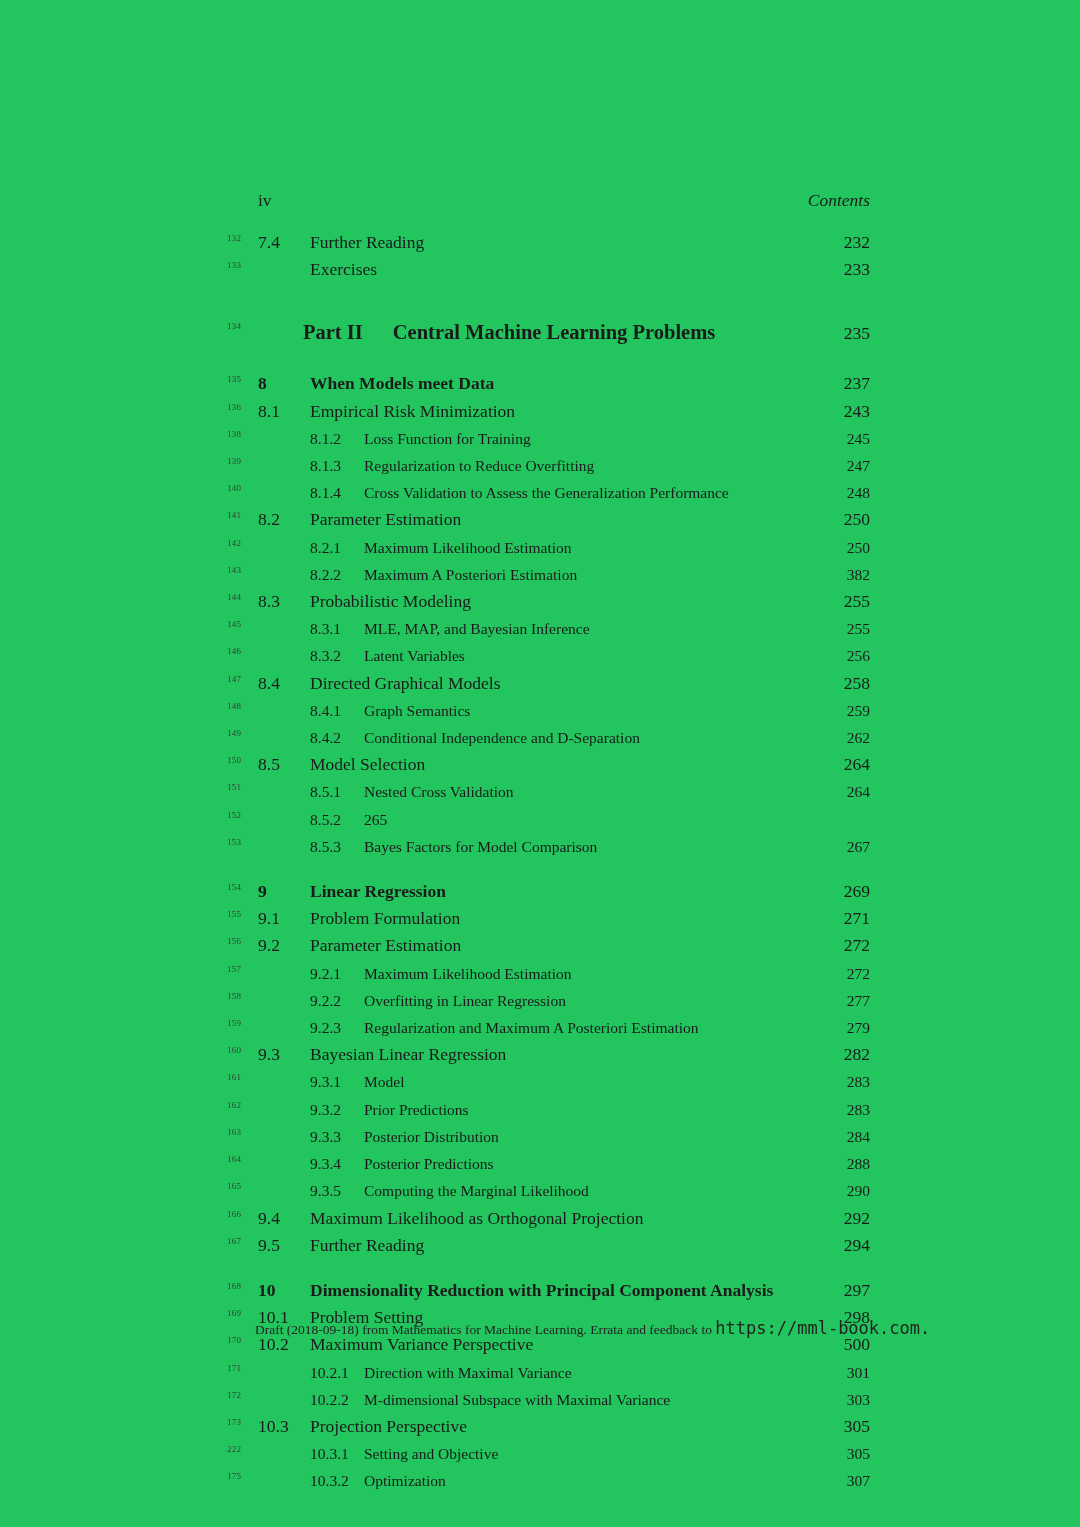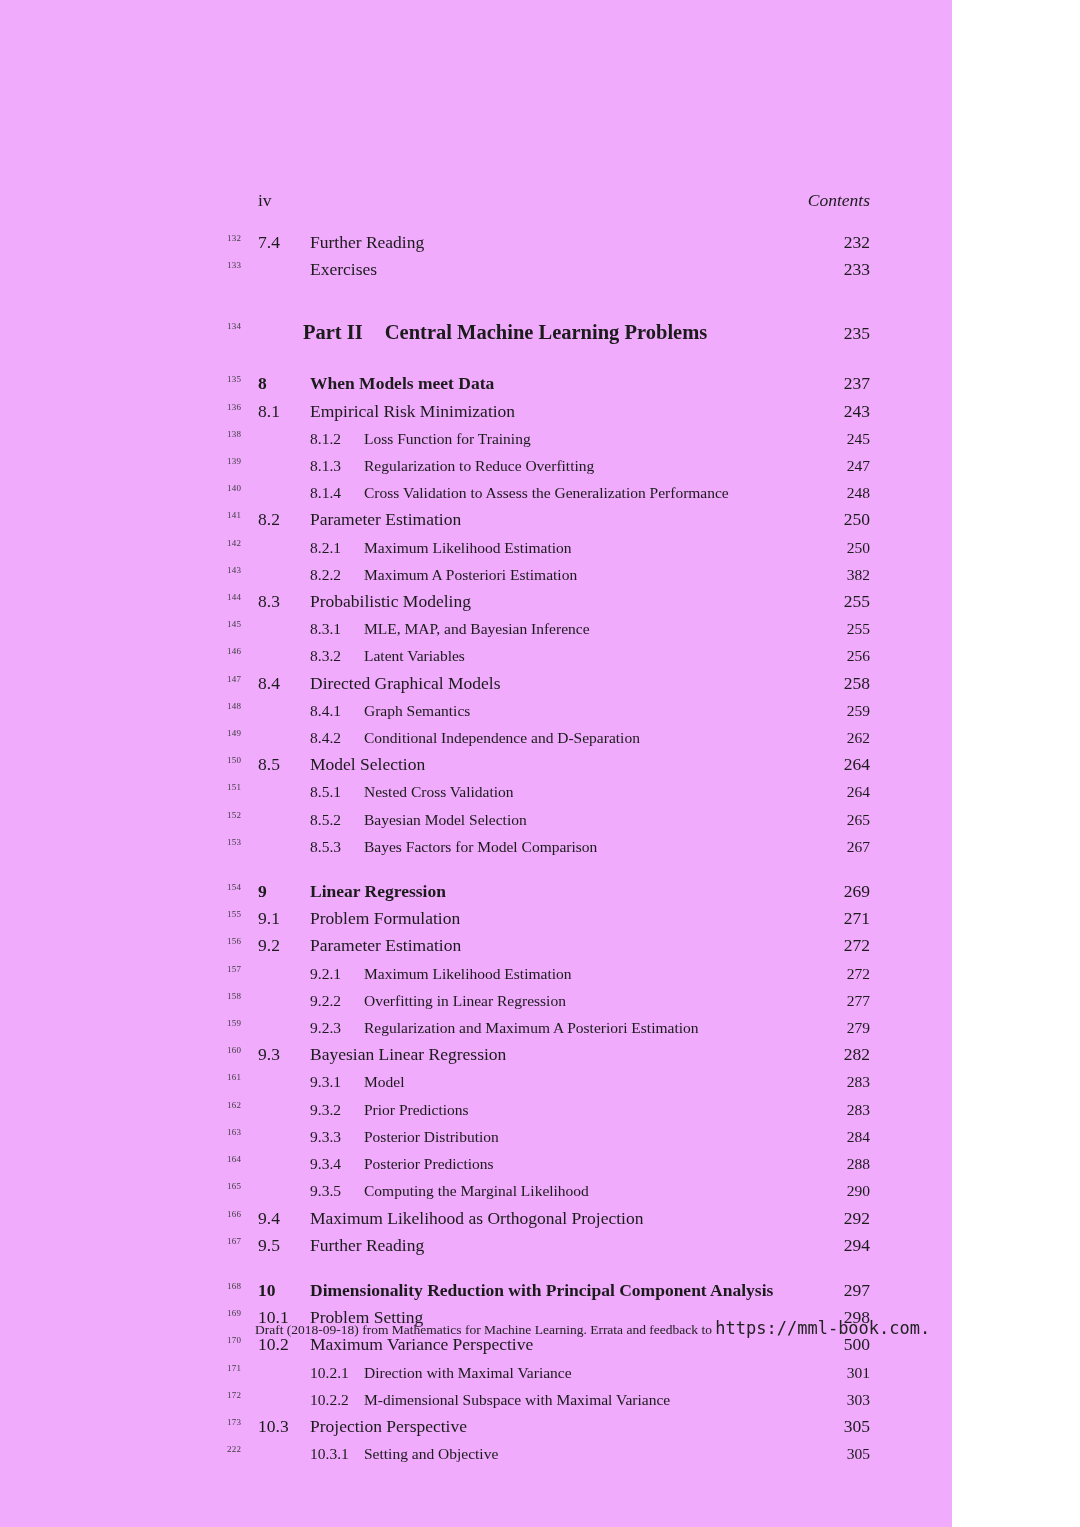"iv" .page { background: #f0abfc -> #22c55e; width: 952px -> 1080px }
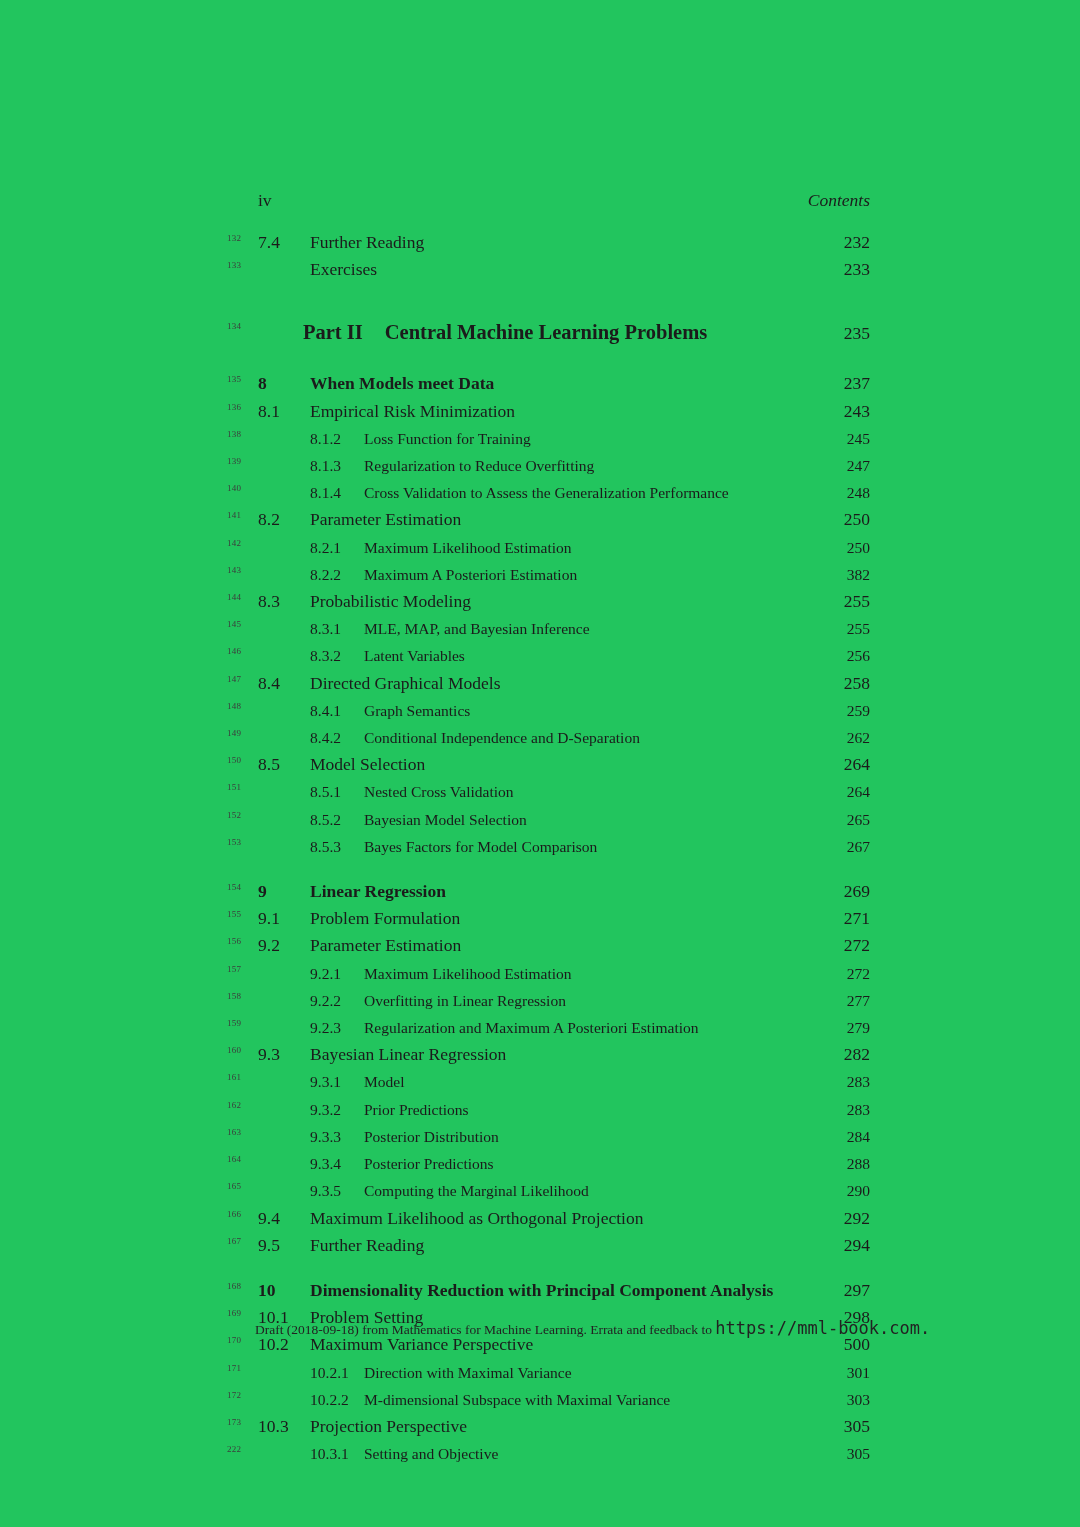"134" .gap-lg { gap: none -> 8px }
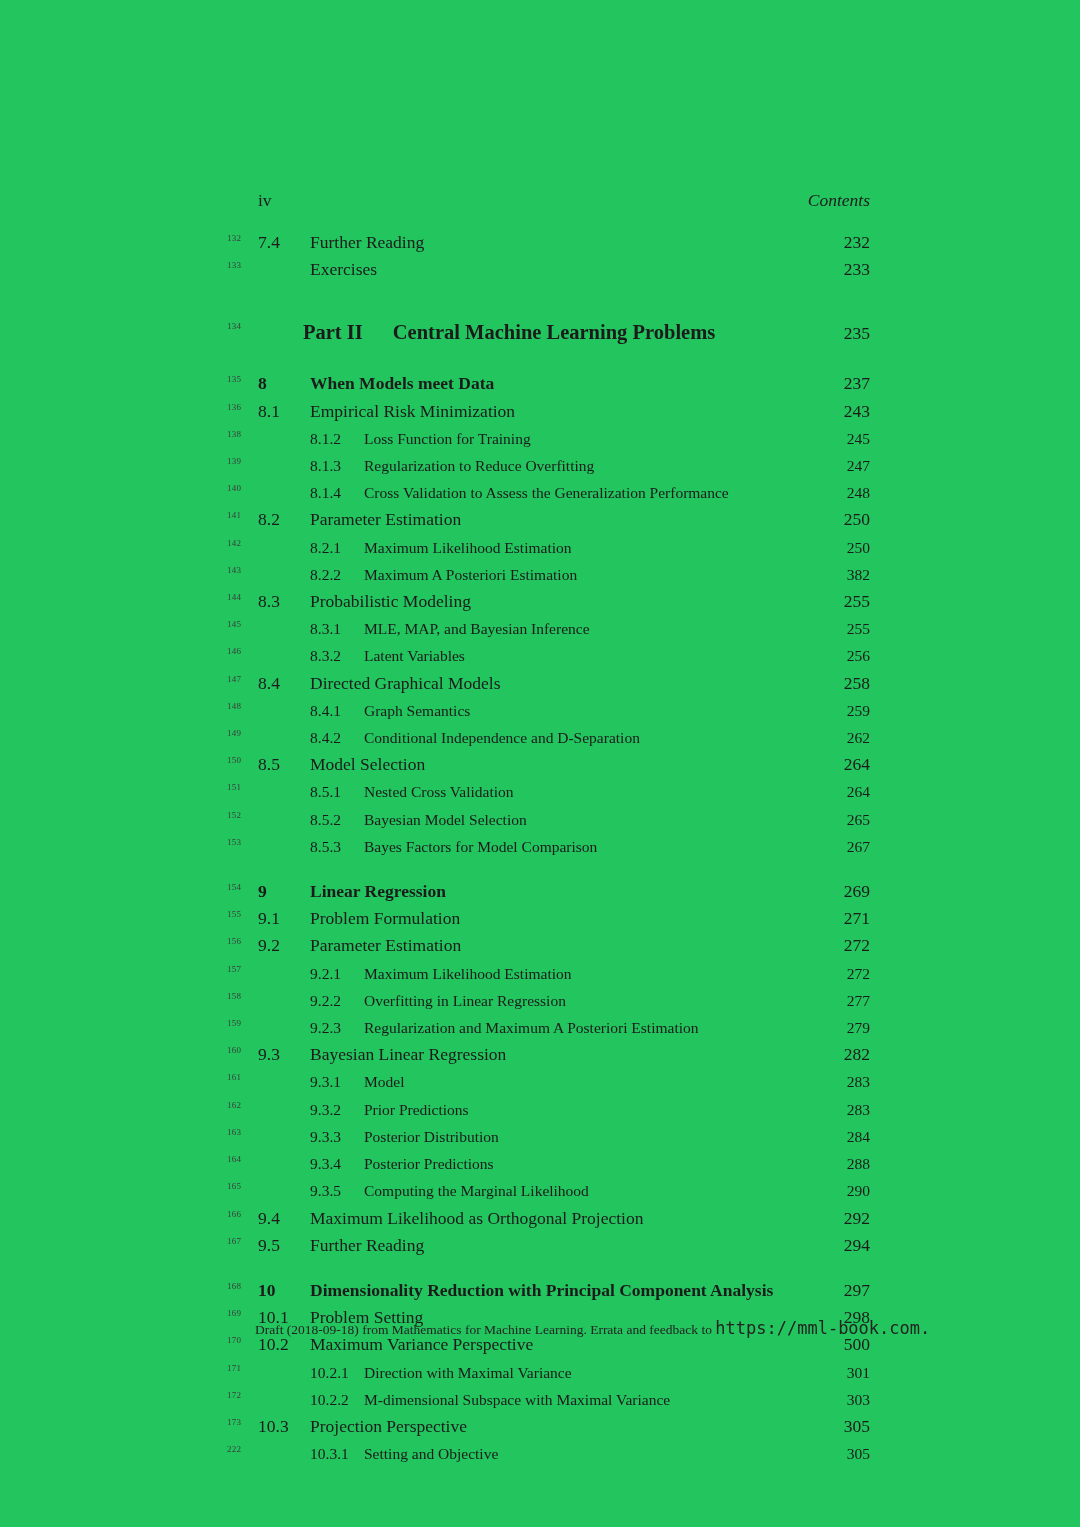"Bayesian Model Selection" span.title { html: <span>Bayesian Model Selection</span> -> none }
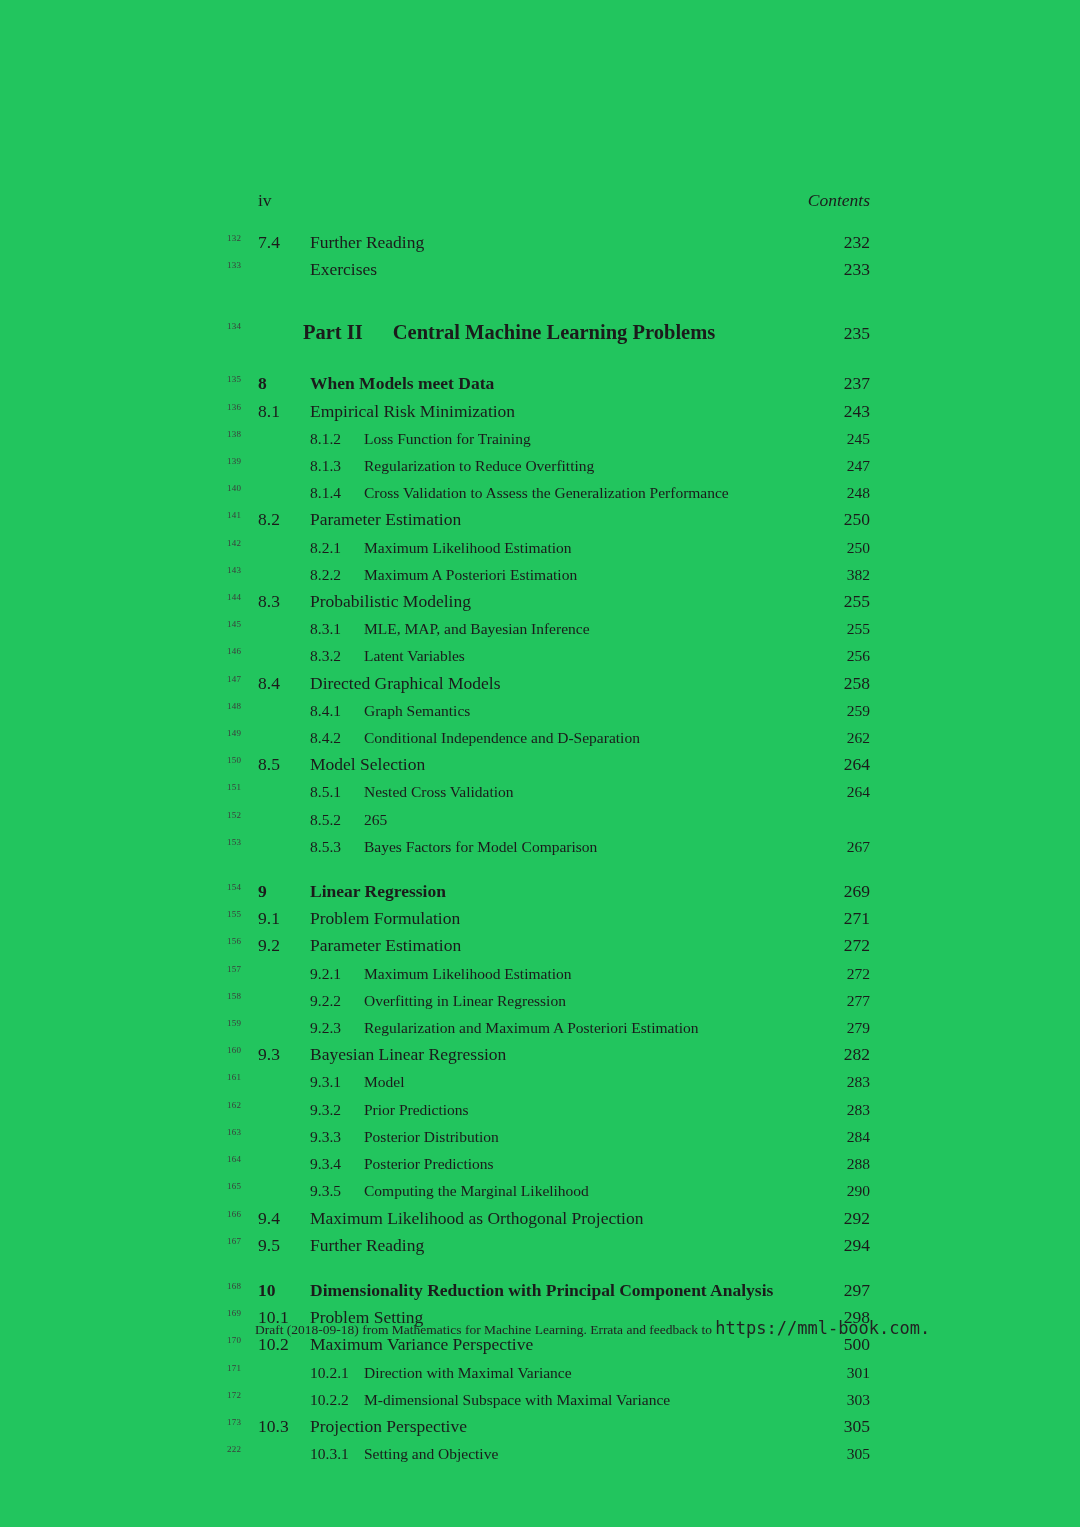"175" div.toc-row { html: none -> <div> <span>175</span> <span>10.3.2</span> <span>Optimization</span> <span>307</span> </div> }
